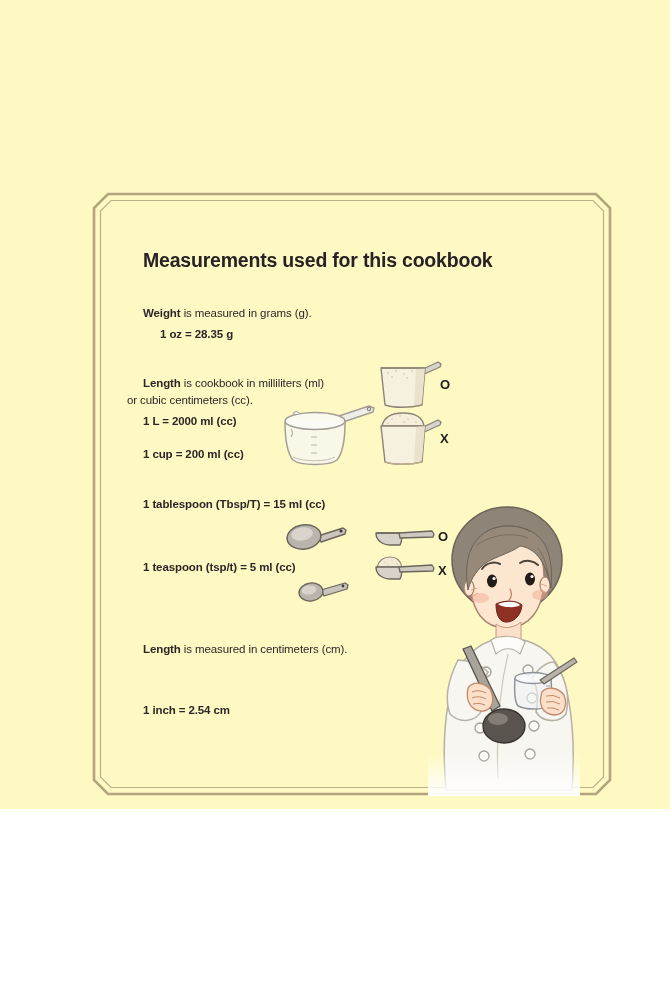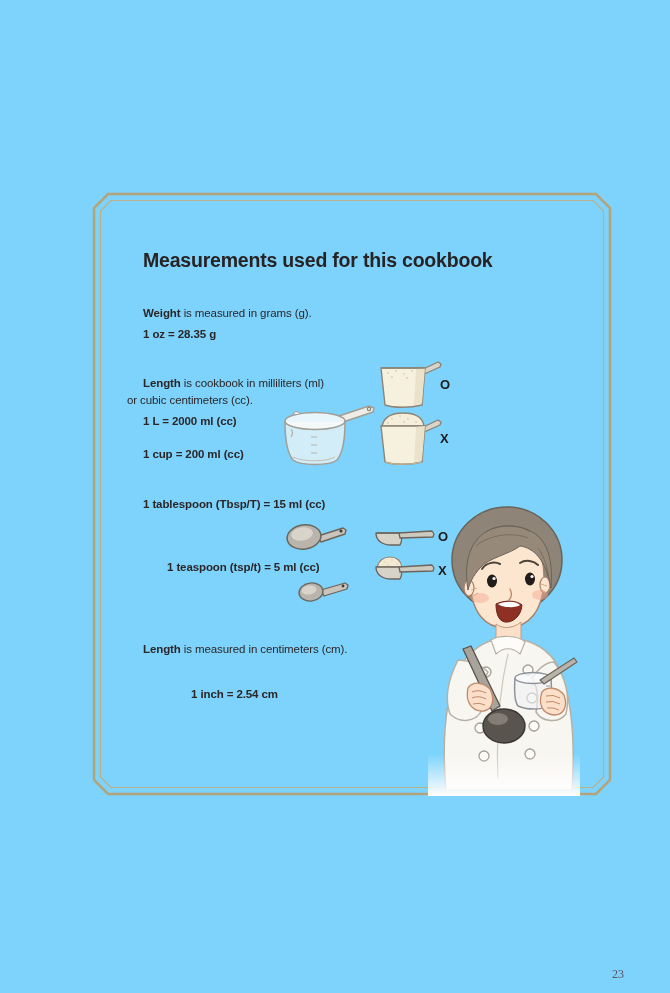"Measurements used for this cookbook" .page { background: #7dd3fc -> #fef9c3; height: 993px -> 809px }
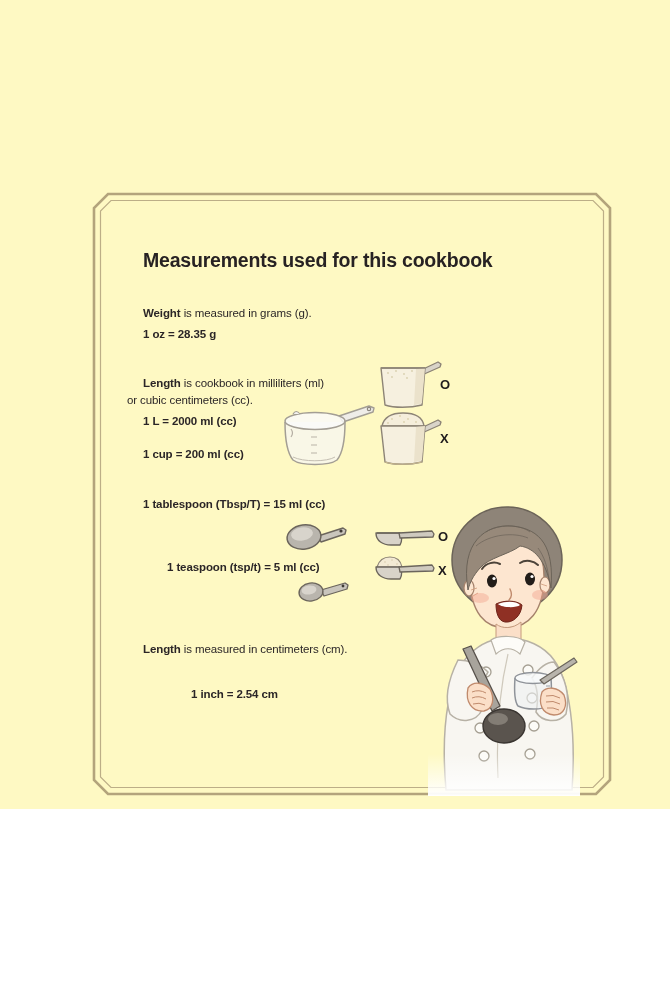"1 oz = 28.35 g" div.abs { left: 143px -> 160px }
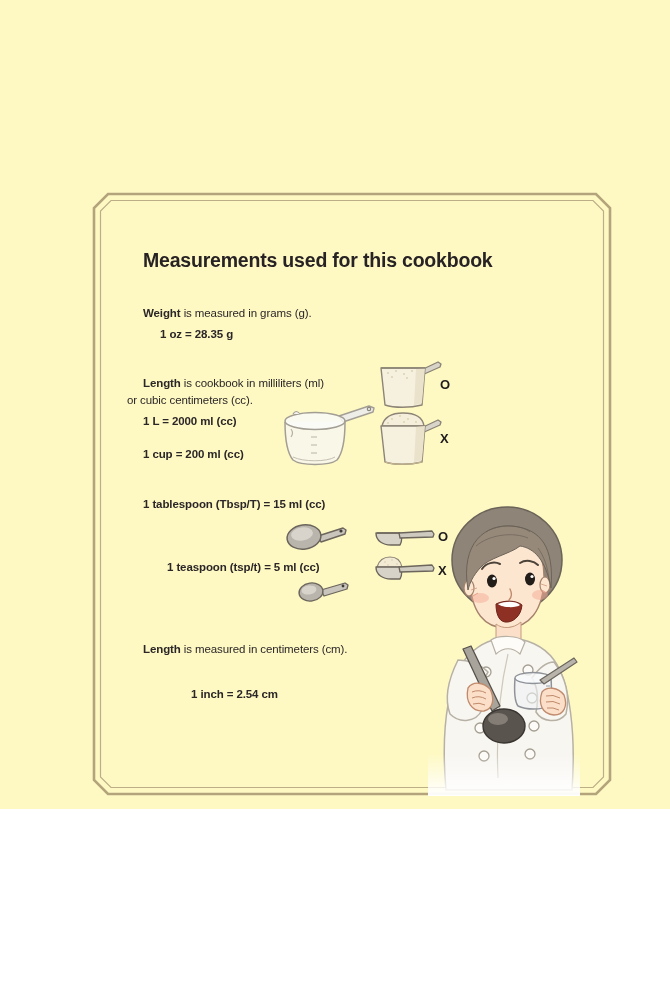"1 teaspoon (tsp/t) = 5" div.abs { margin-left: 24px -> none }
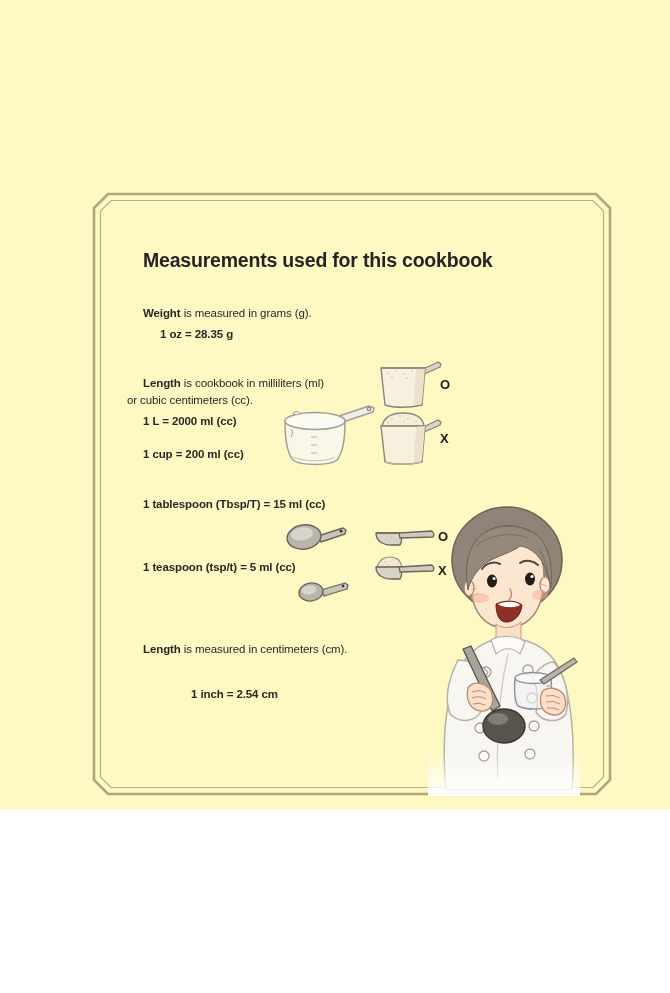"1 inch = 2.54 cm" div.abs { margin-left: 48px -> none; top: 688px -> 704px }
